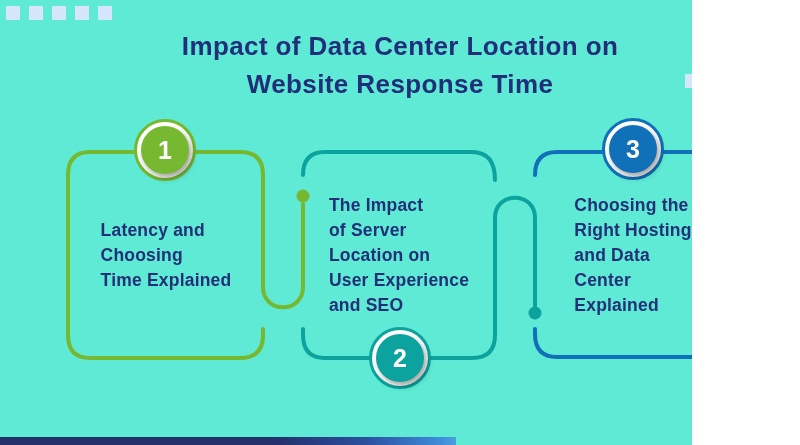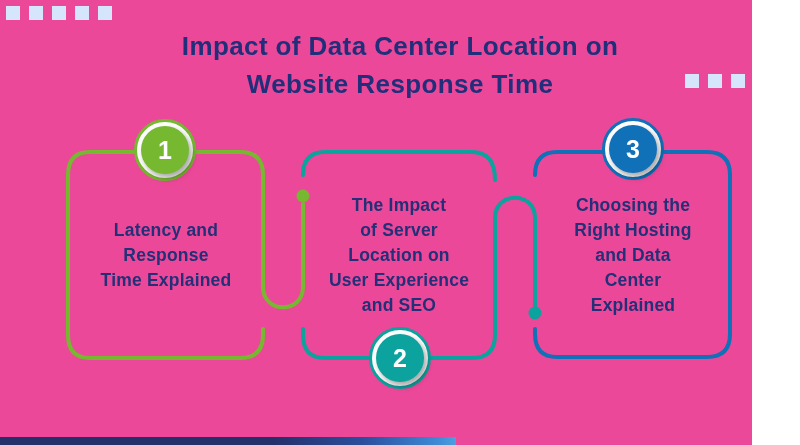"Impact of Data Center Location" .canvas { background: #ec4899 -> #5eead4; width: 752px -> 692px }
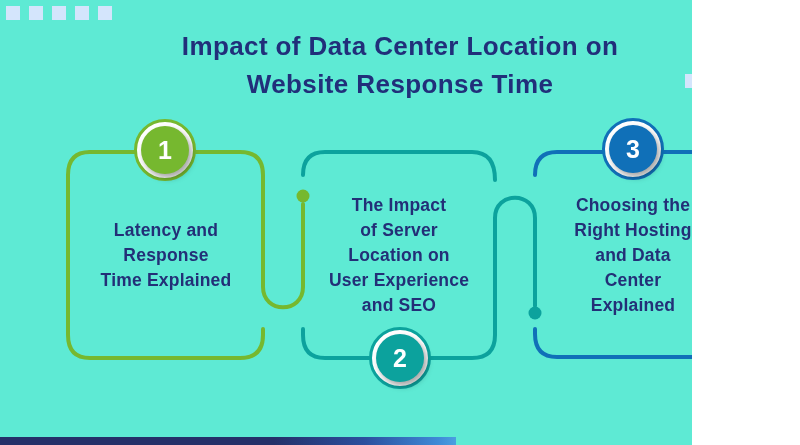"The Impact" .card-label { text-align: center -> none }
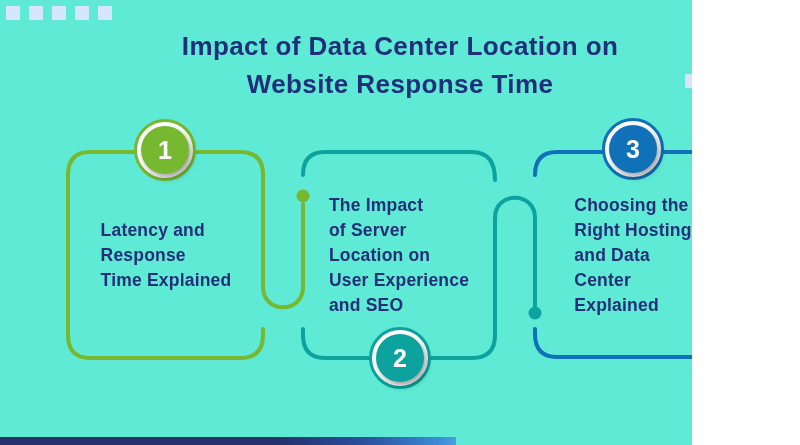"Latency and" div.card-label { text: Response -> Choosing }
